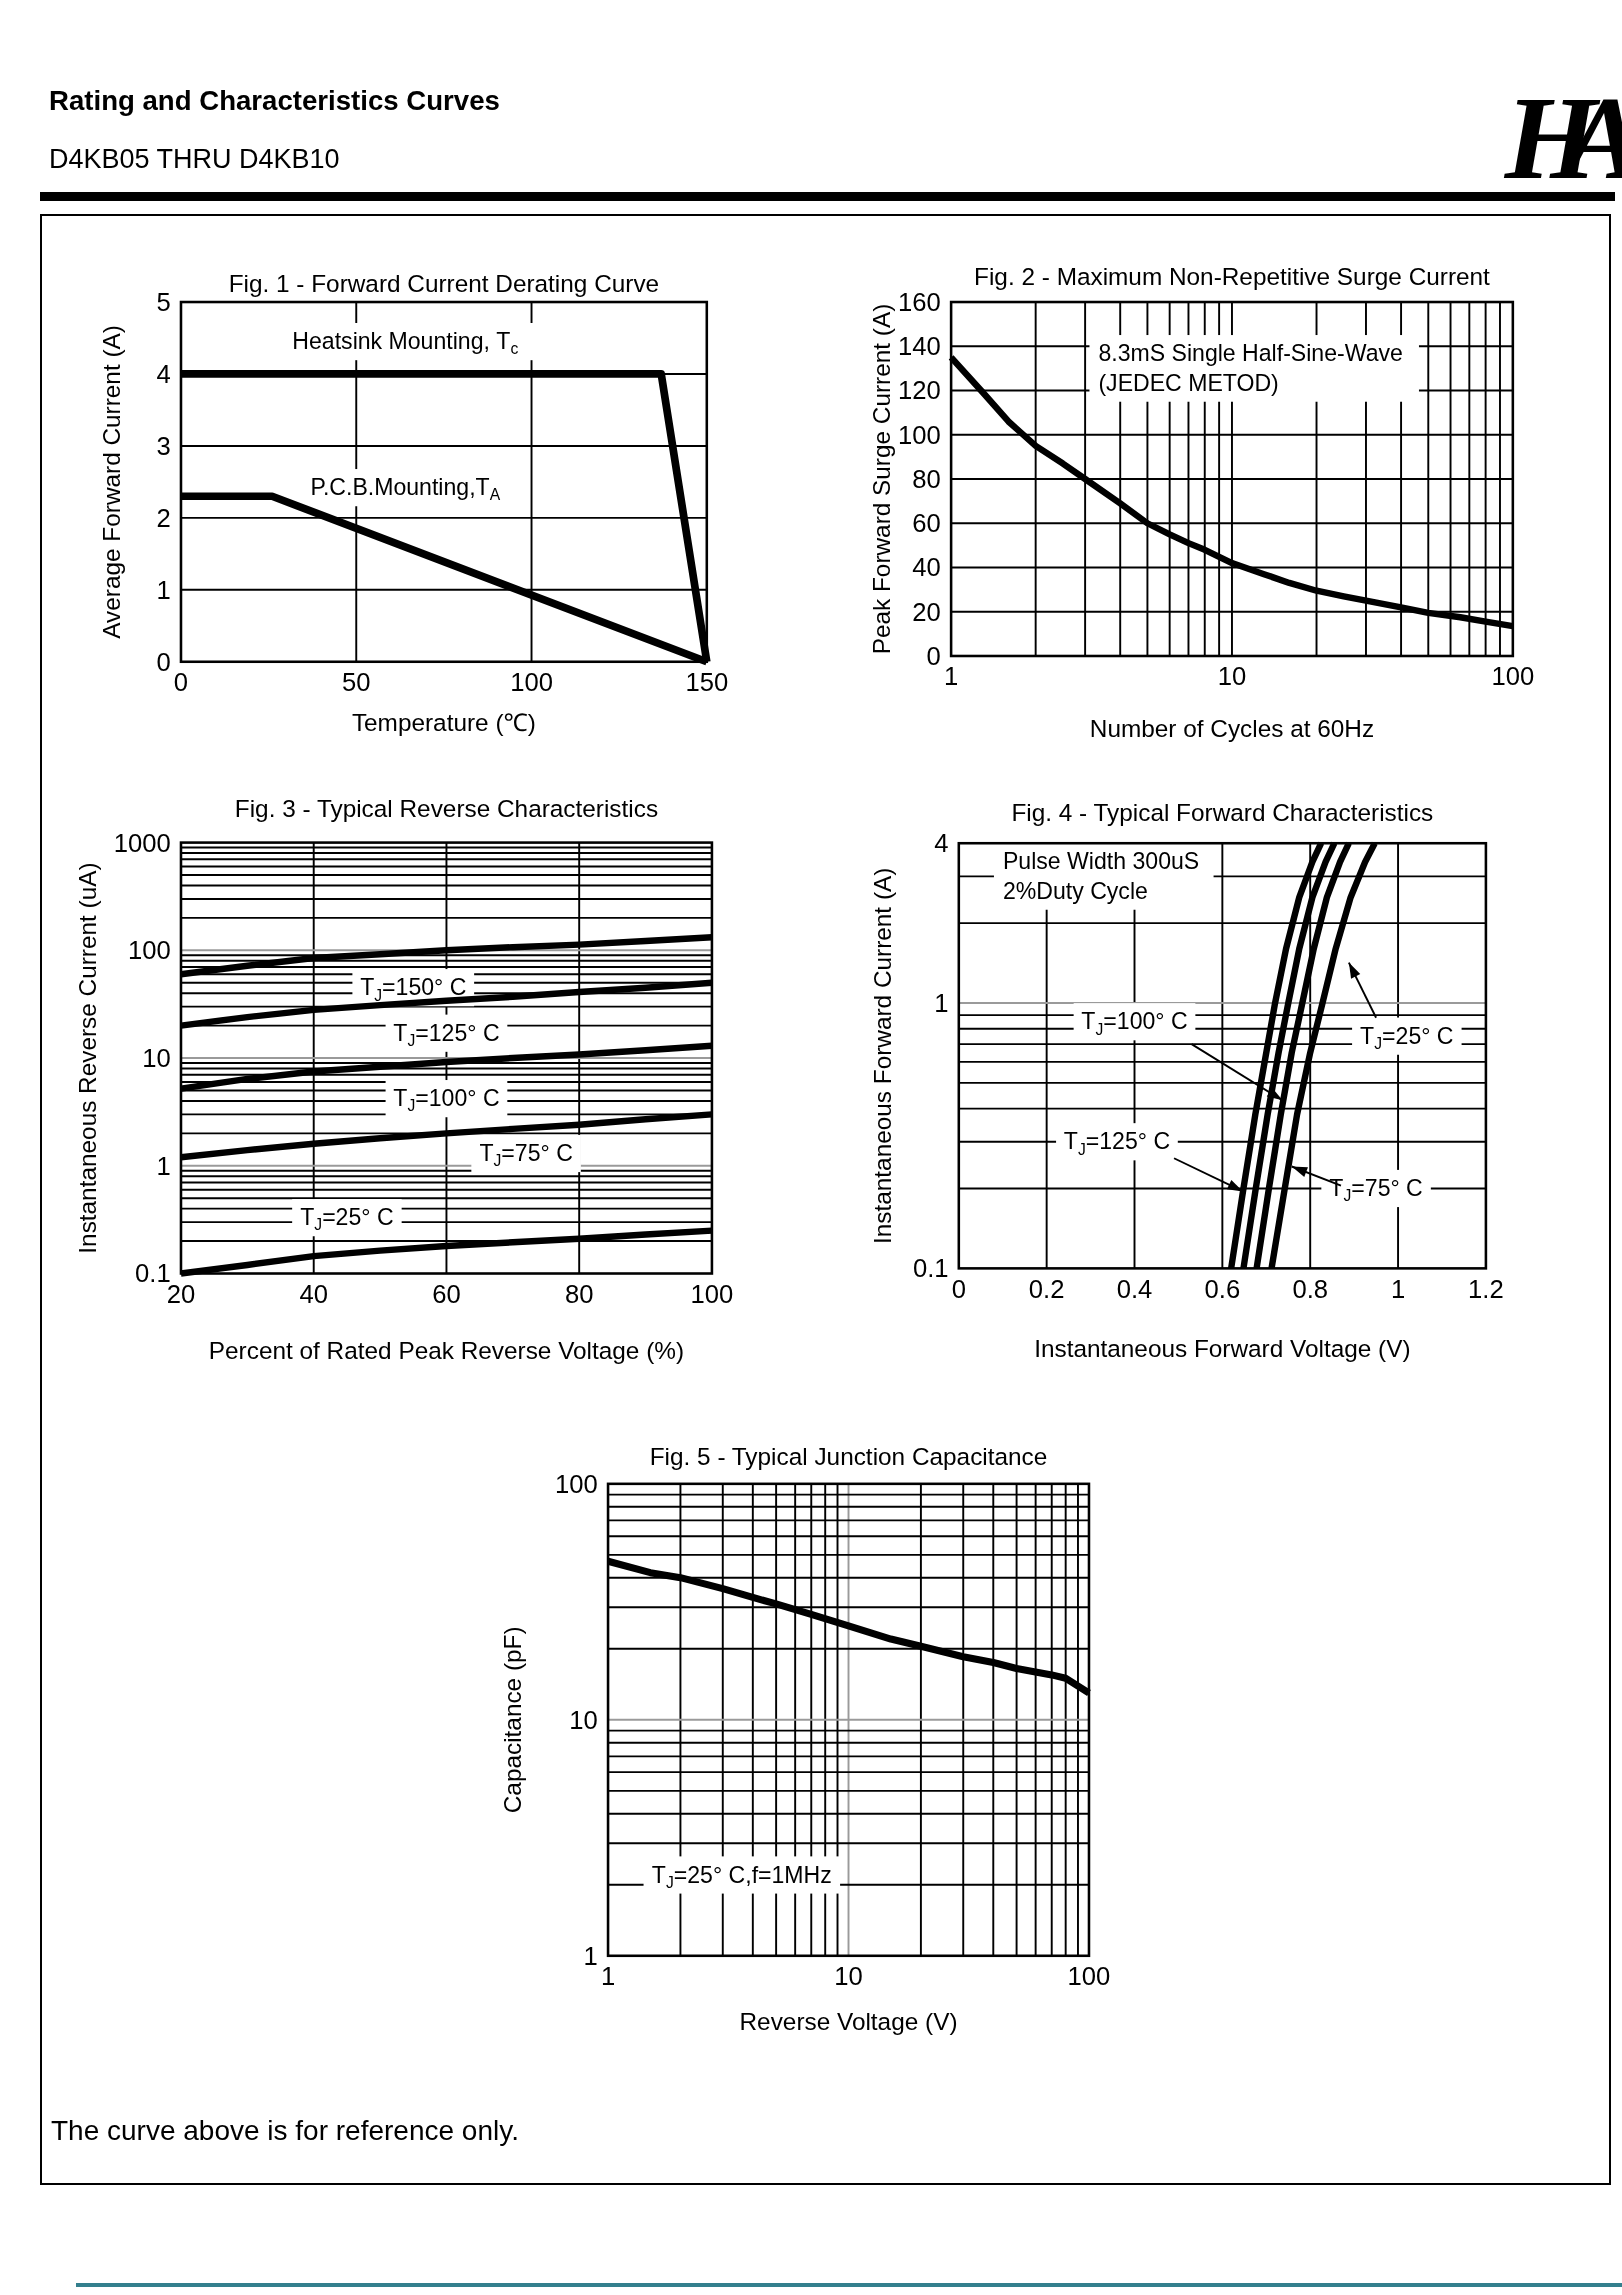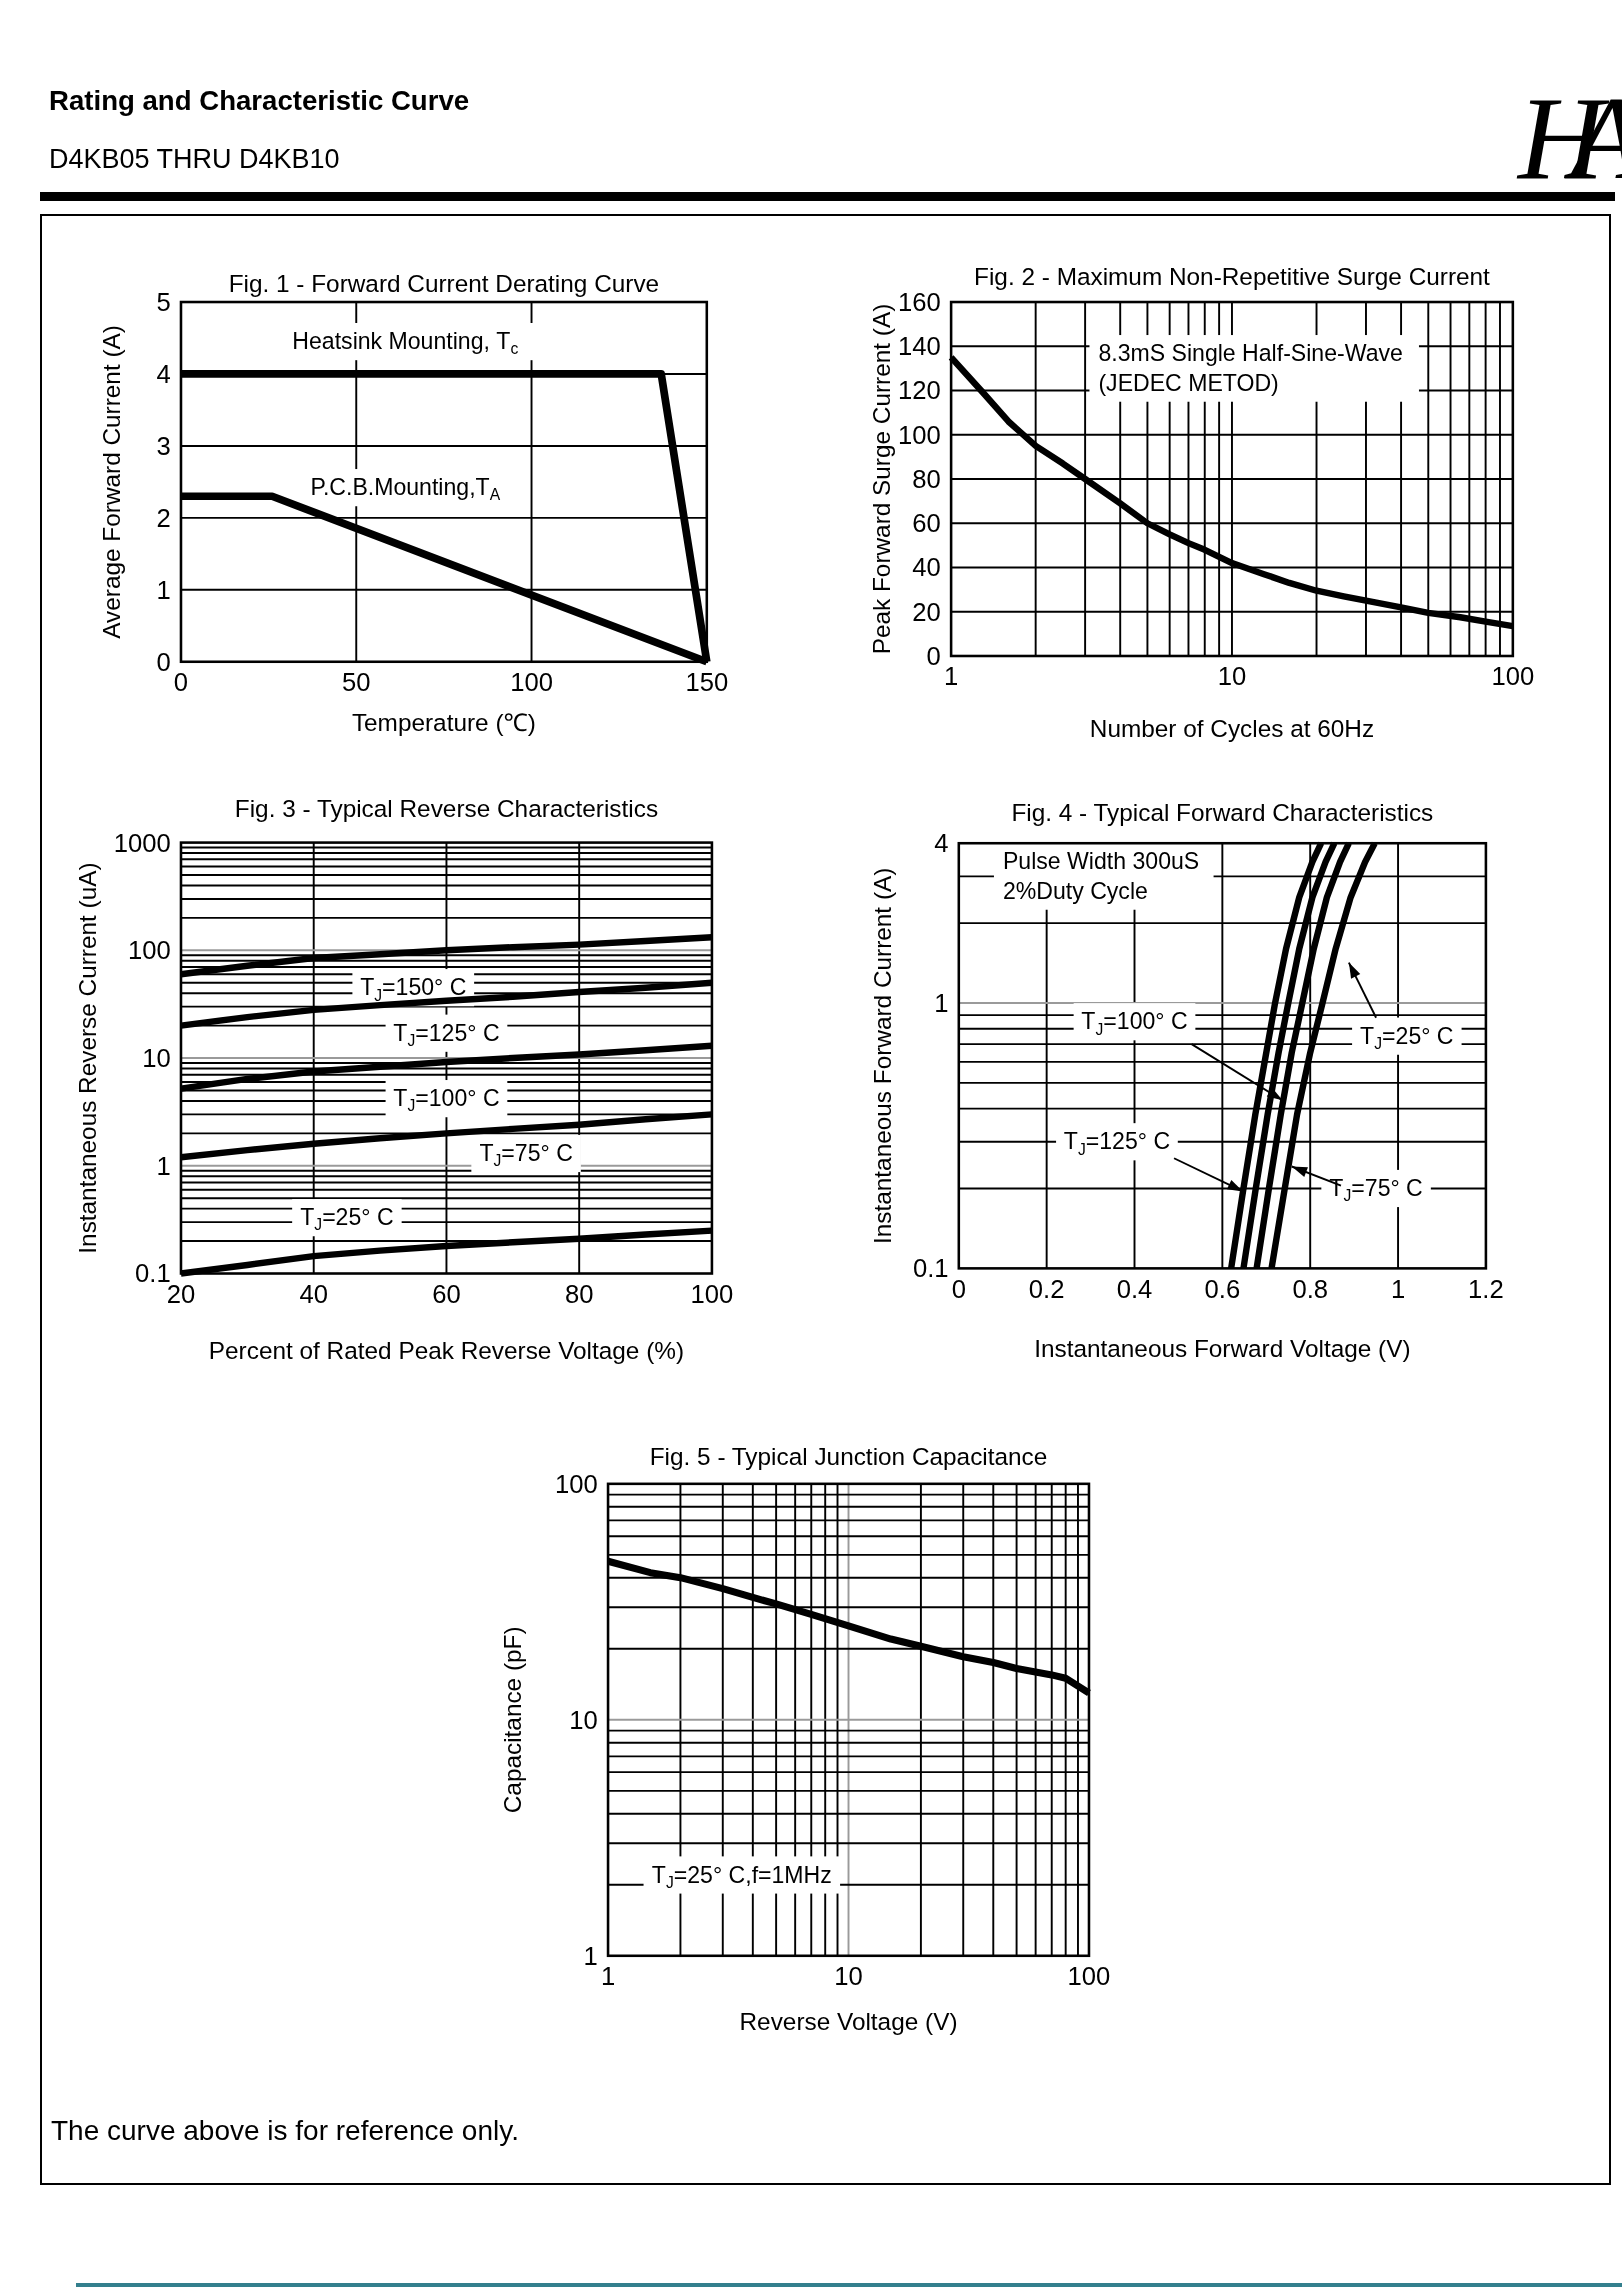"Rating and Characteristic Curve" div.hdr-title { text: Characteristic Curve -> Characteristics Curves }
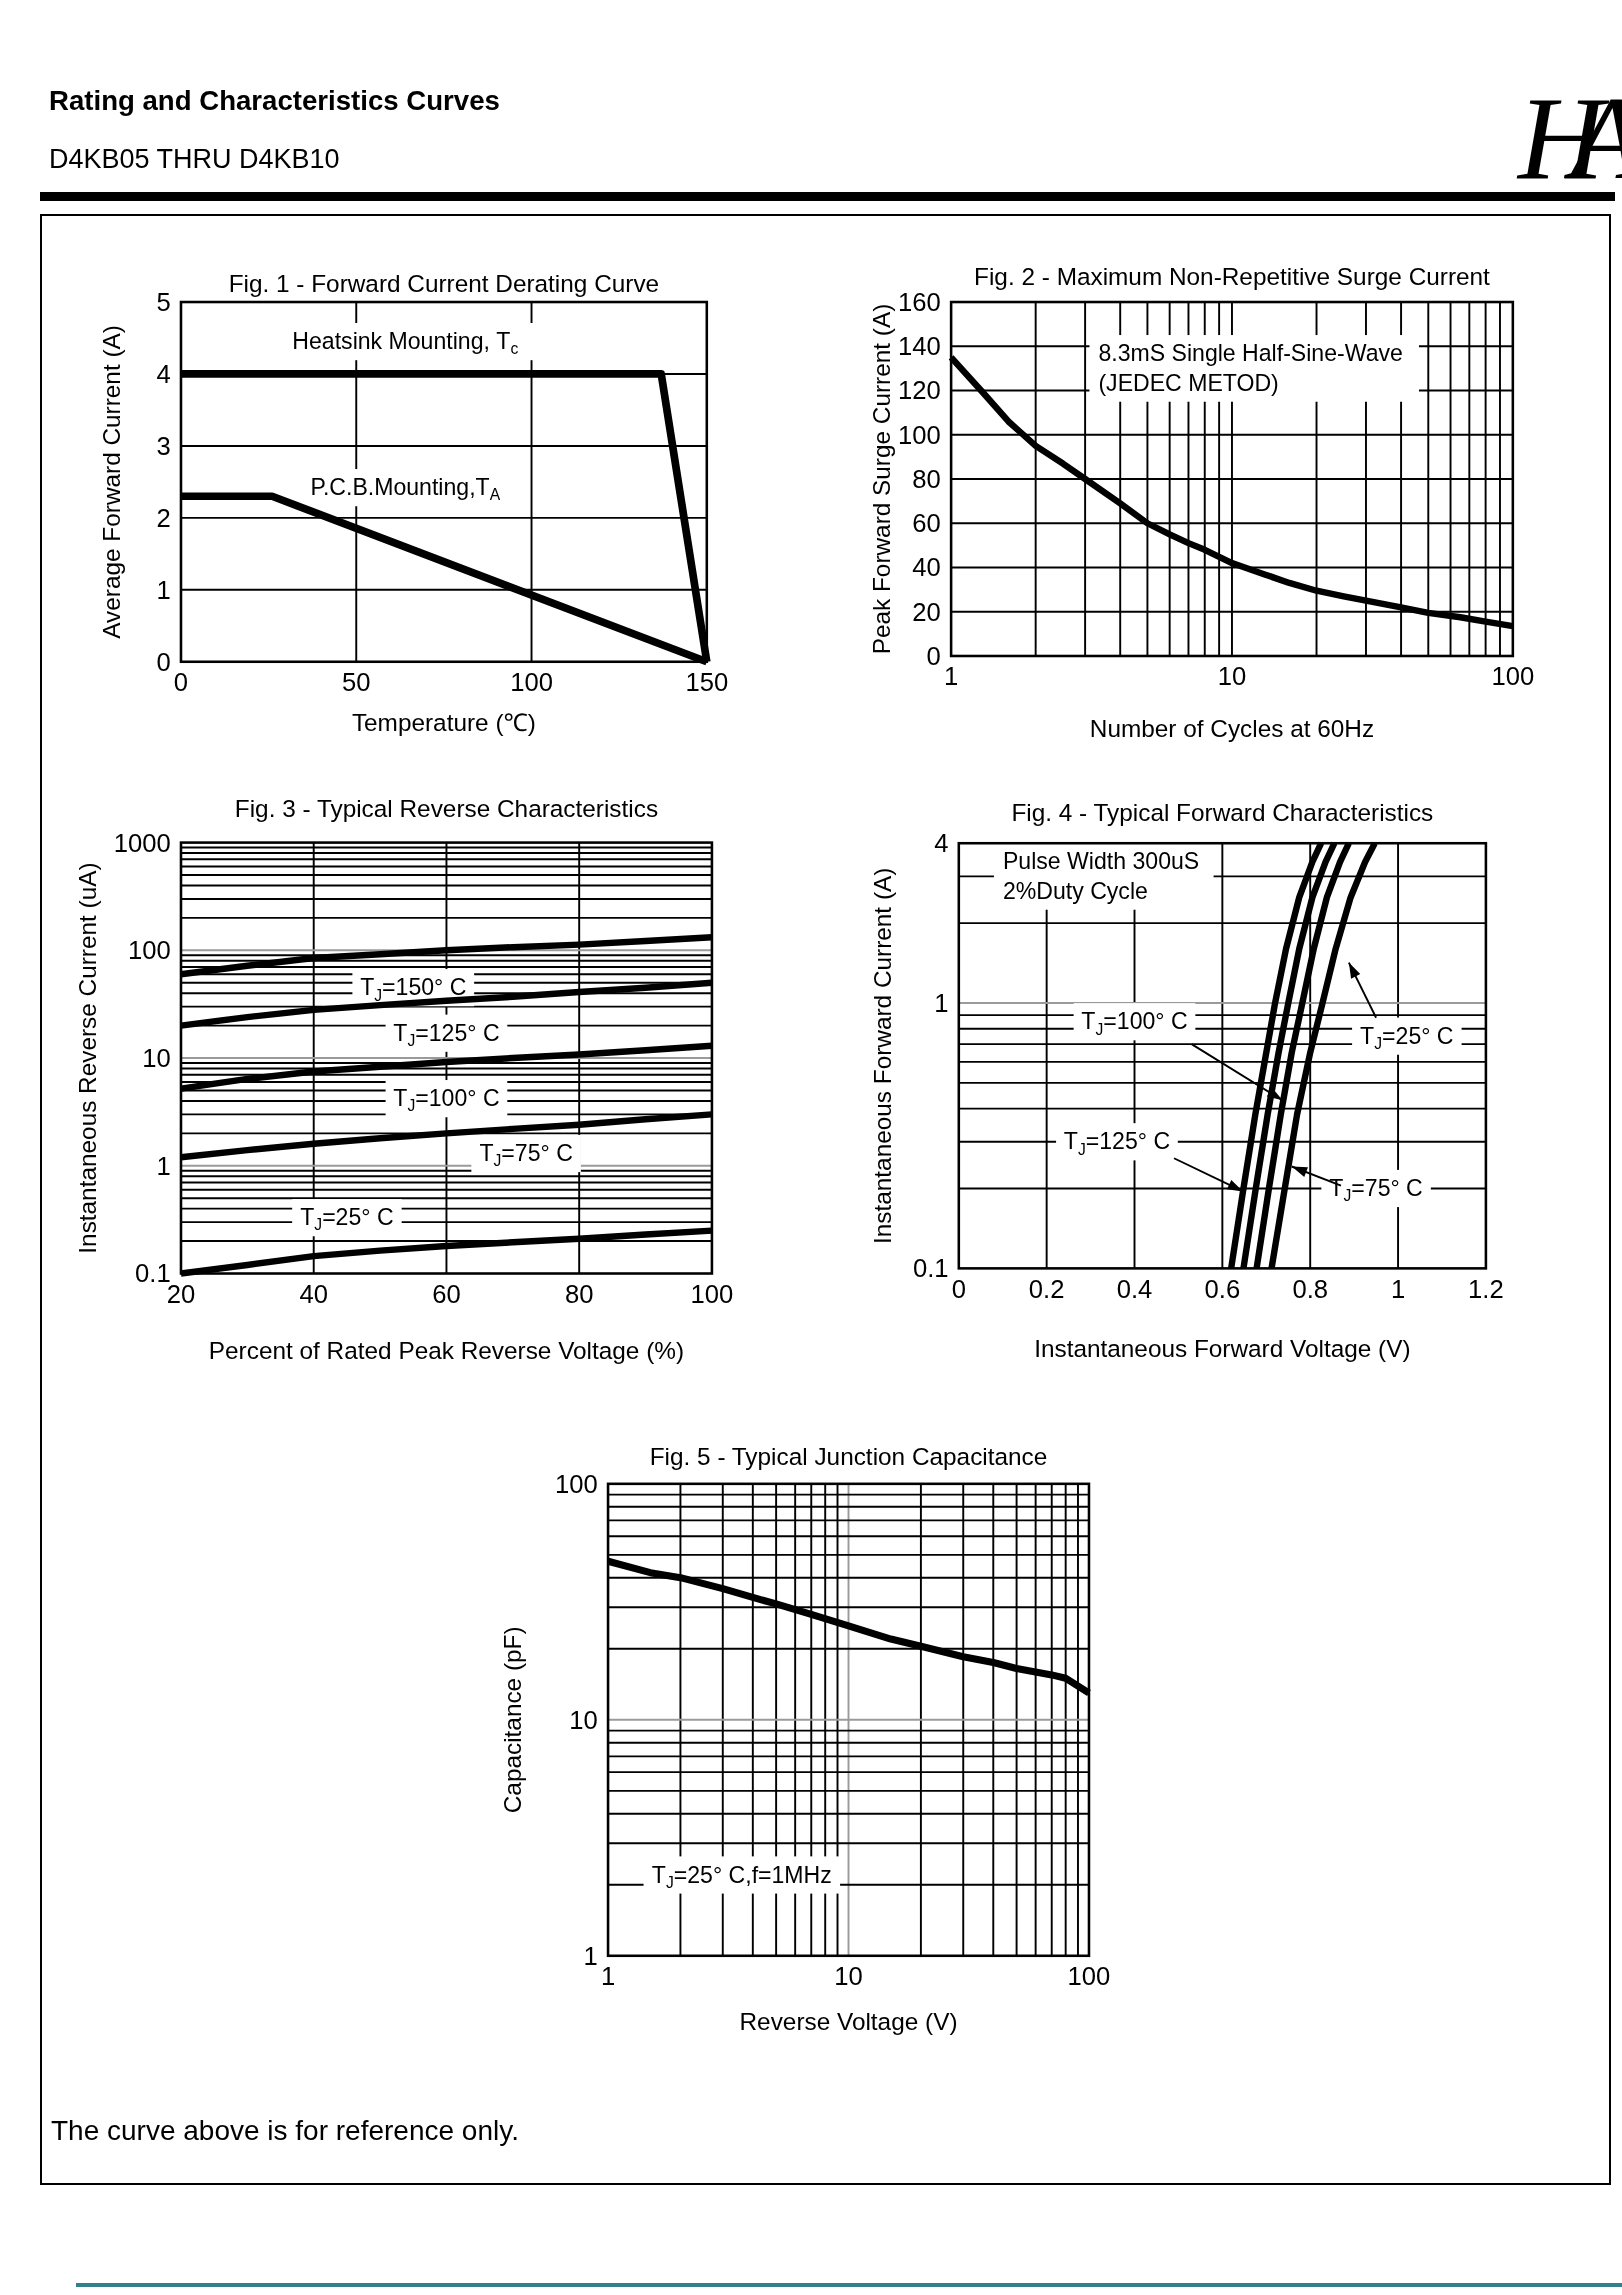"HA" .brand { font-weight: normal -> bold }
